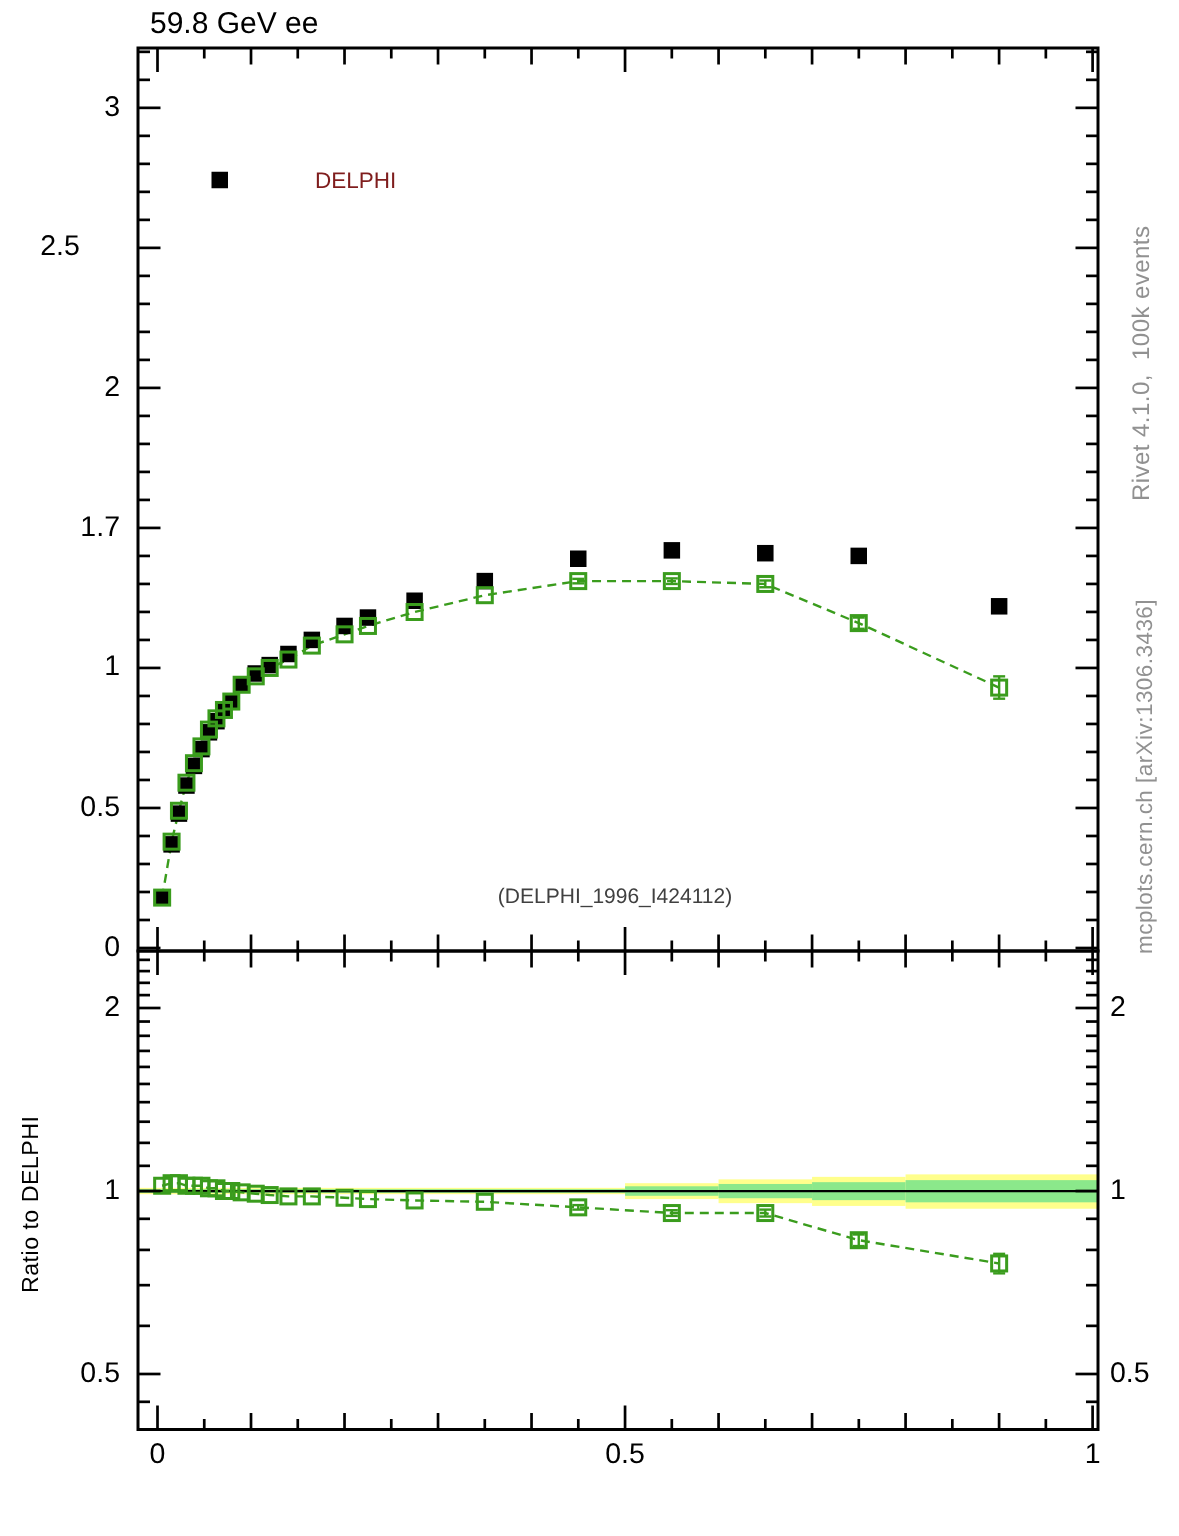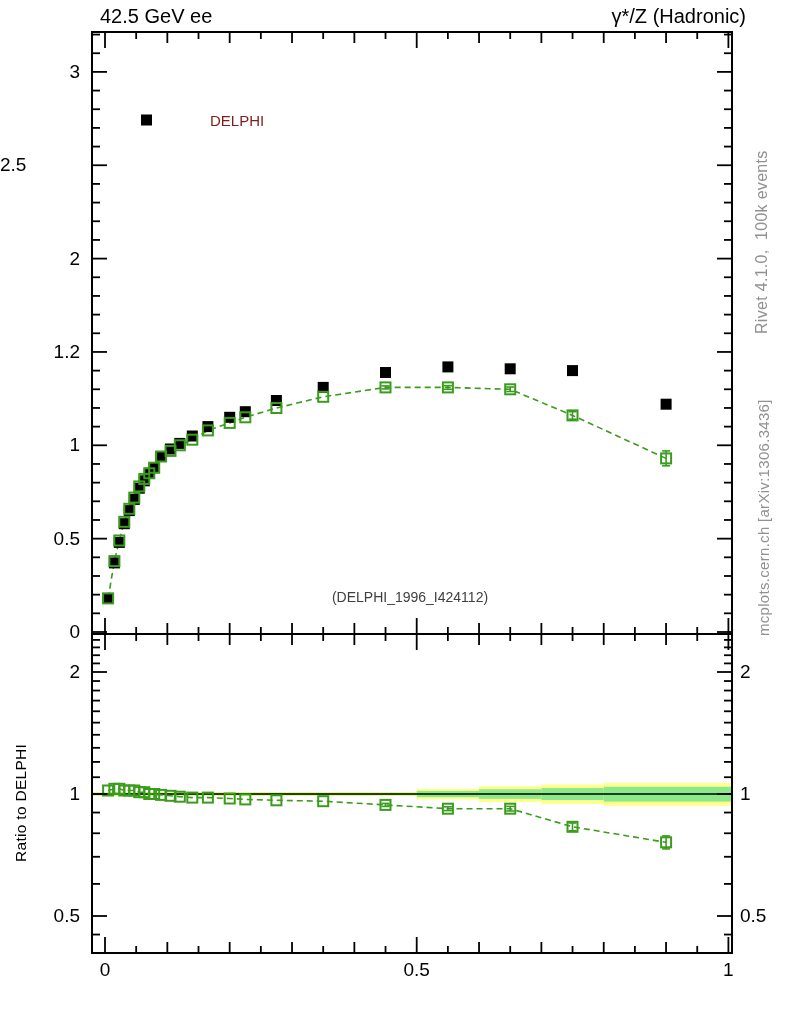"42.5 GeV ee" div.lbl { text: 42.5 -> 59.8 }
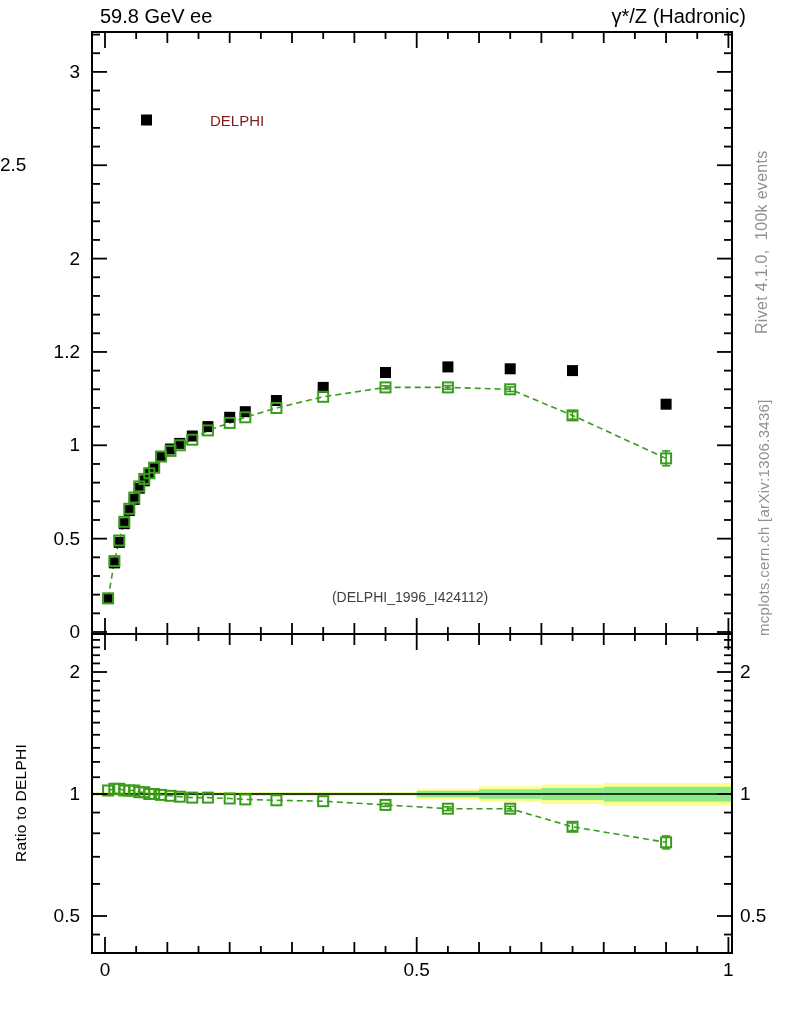"γ*/Z (Hadronic)" div.lbl { html: <div>γ*/Z (Hadronic)</div> -> none }
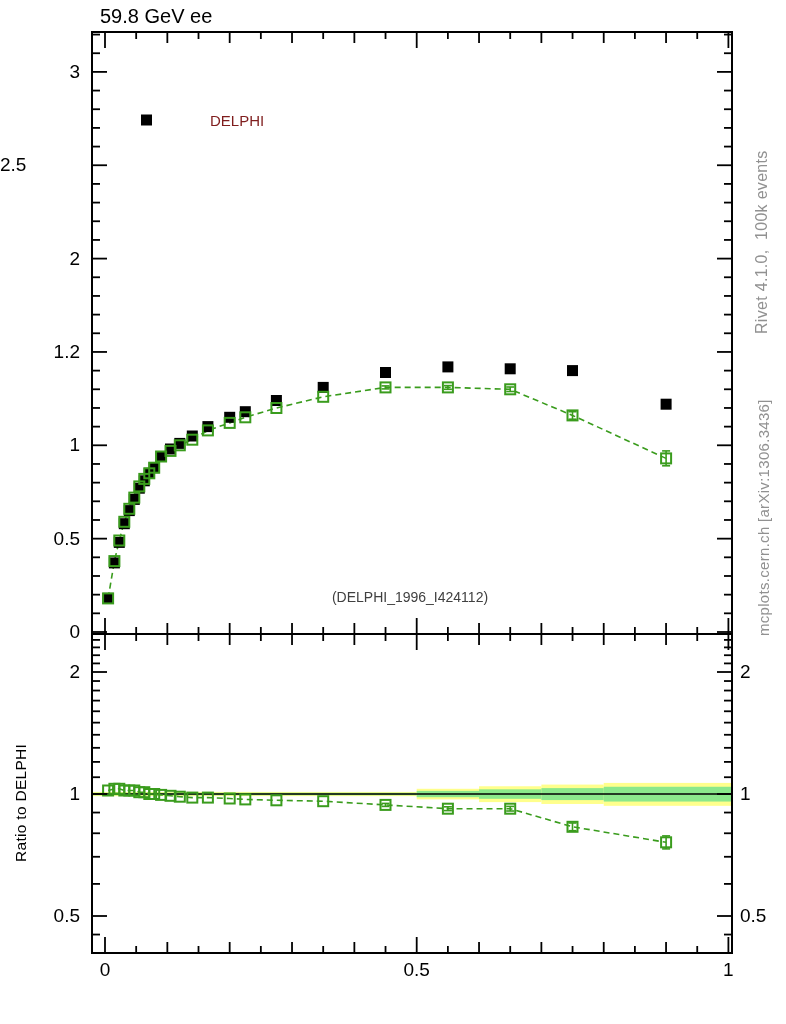"2.5" div.lbl { text-align: left -> center }
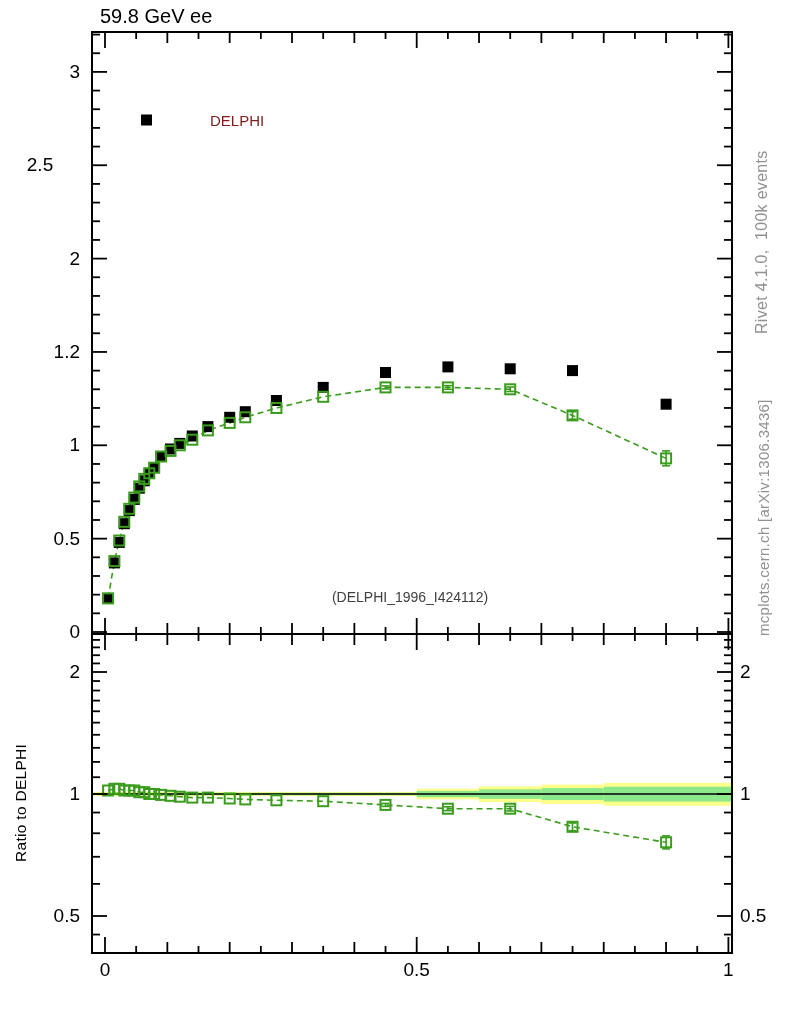"1.2" div.lbl { text: 1.2 -> 1.7 }
